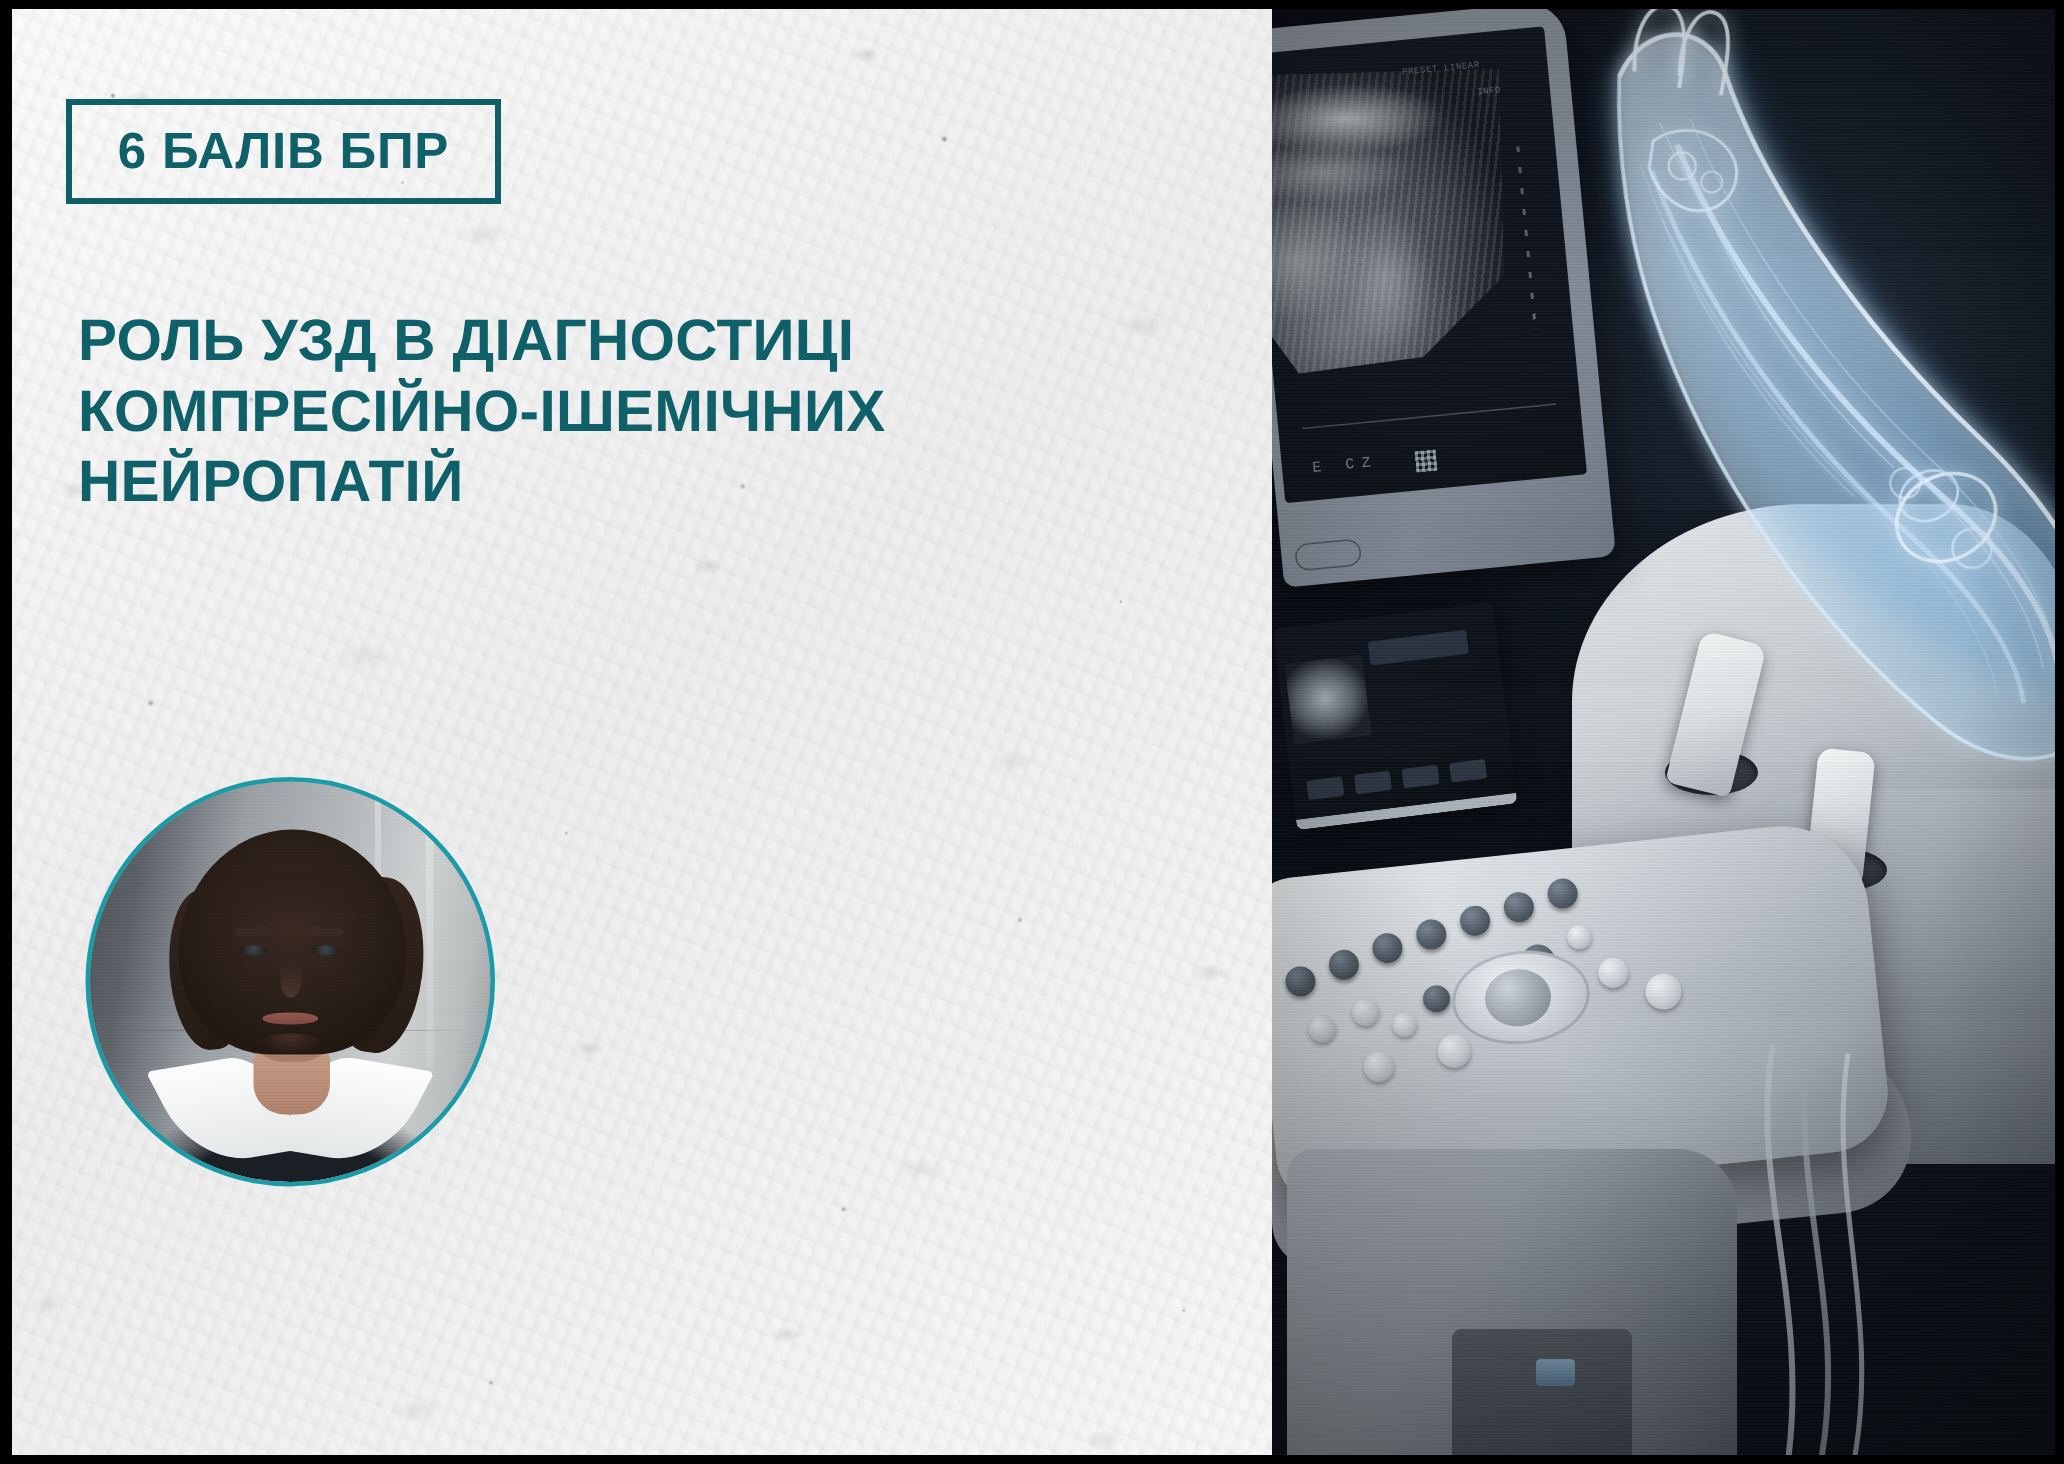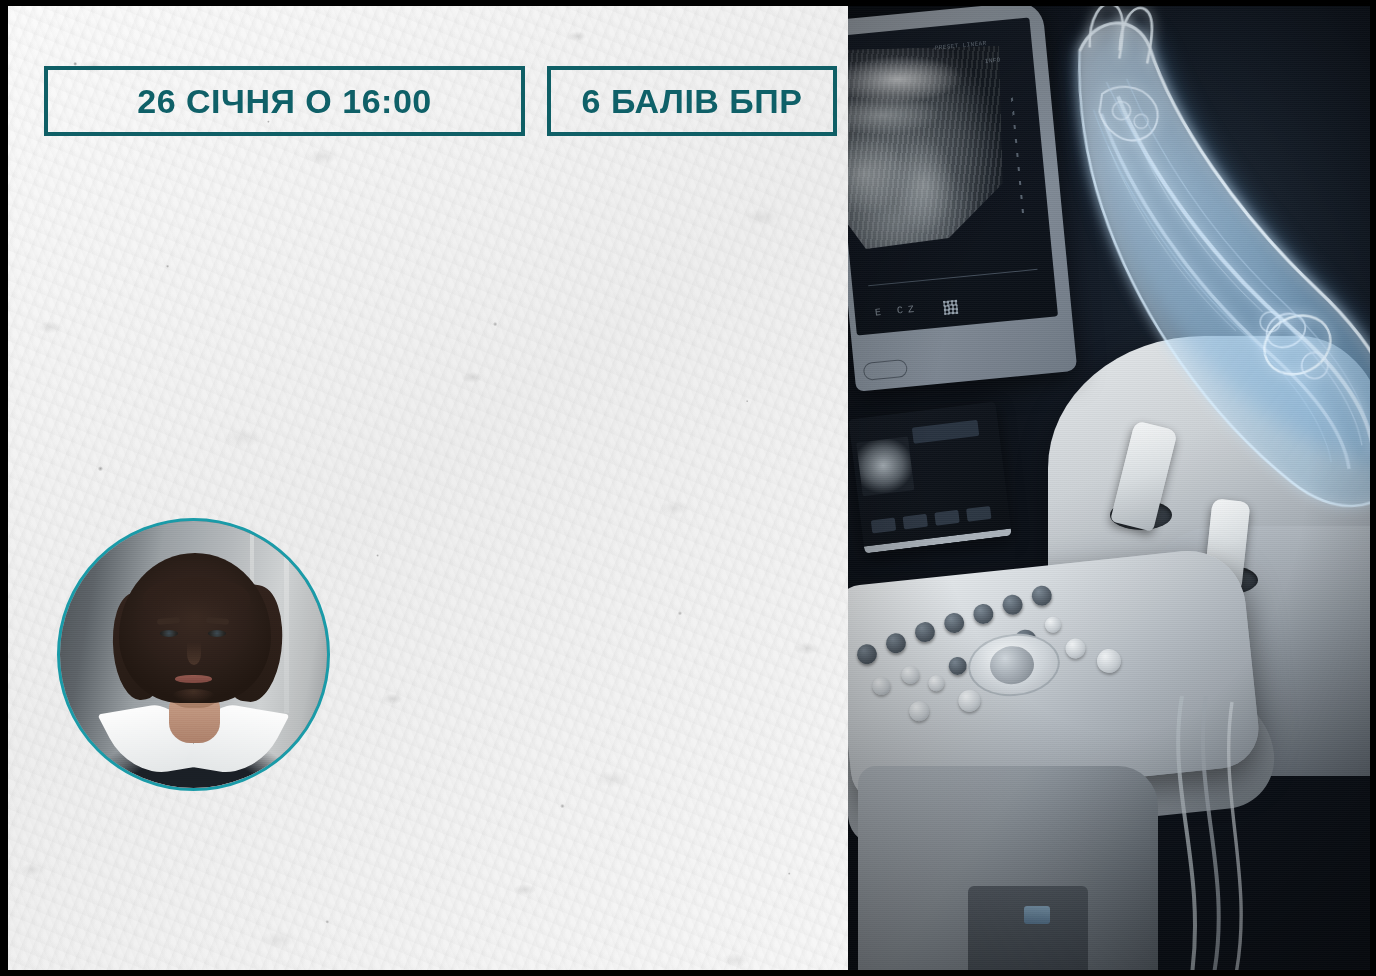"26 СІЧНЯ О 16:00" div.badge { html: <div> <span>26 СІЧНЯ О 16:00</span> </div> -> none }
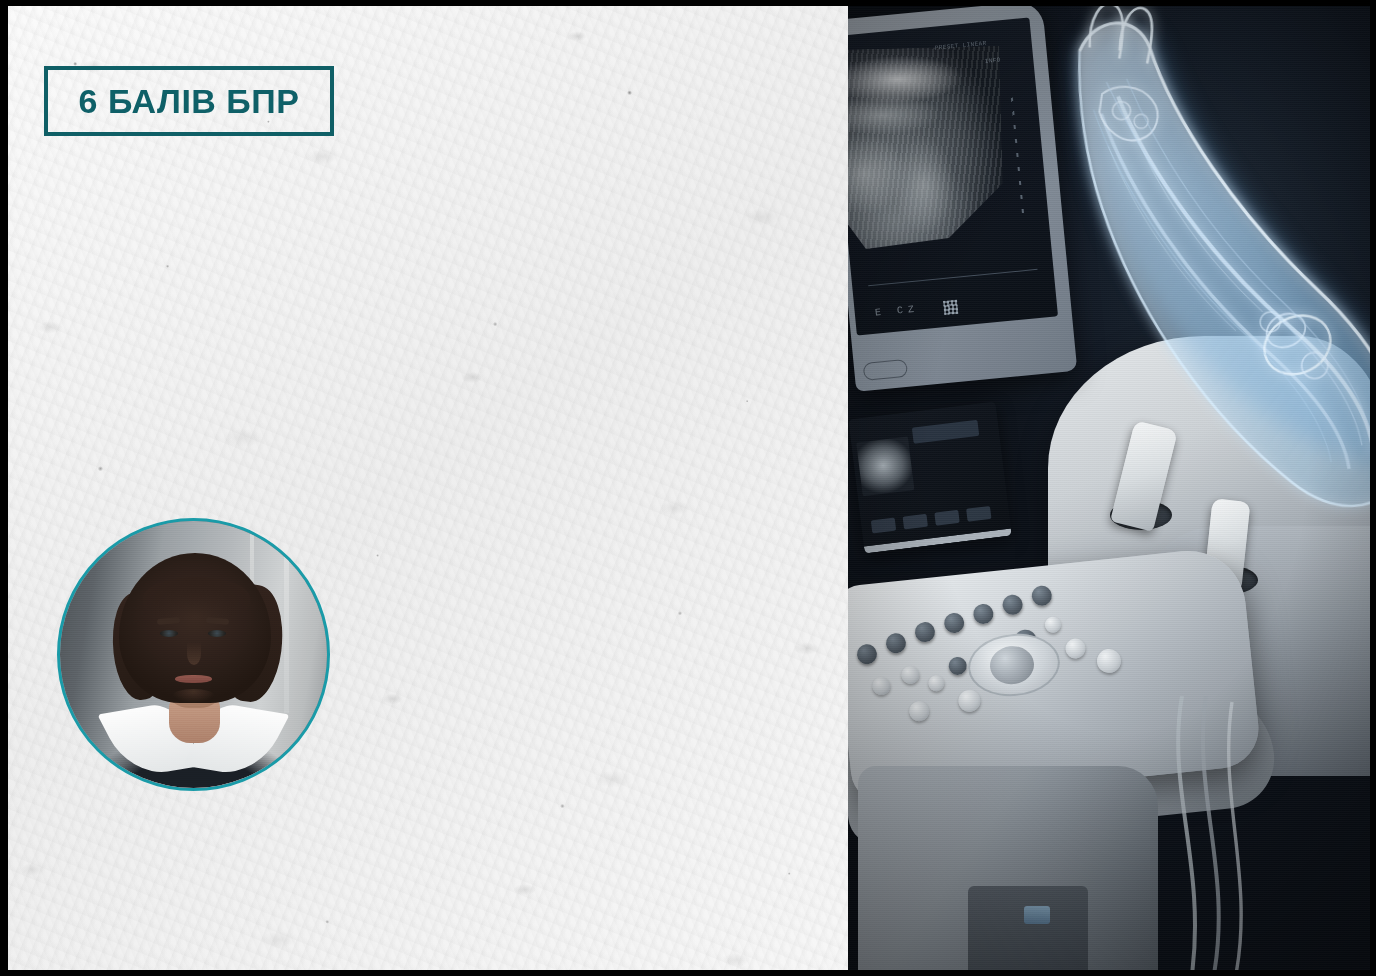"РОЛЬ УЗД В ДІАГНОСТИЦІ" h1.poster-title { html: none -> <h1> <span>РОЛЬ УЗД В ДІАГНОСТИЦІ</span> <span>КОМПРЕСІЙНО-ІШЕМІЧНИХ</span> <span>НЕЙРОПАТІЙ</span> </h1> }
